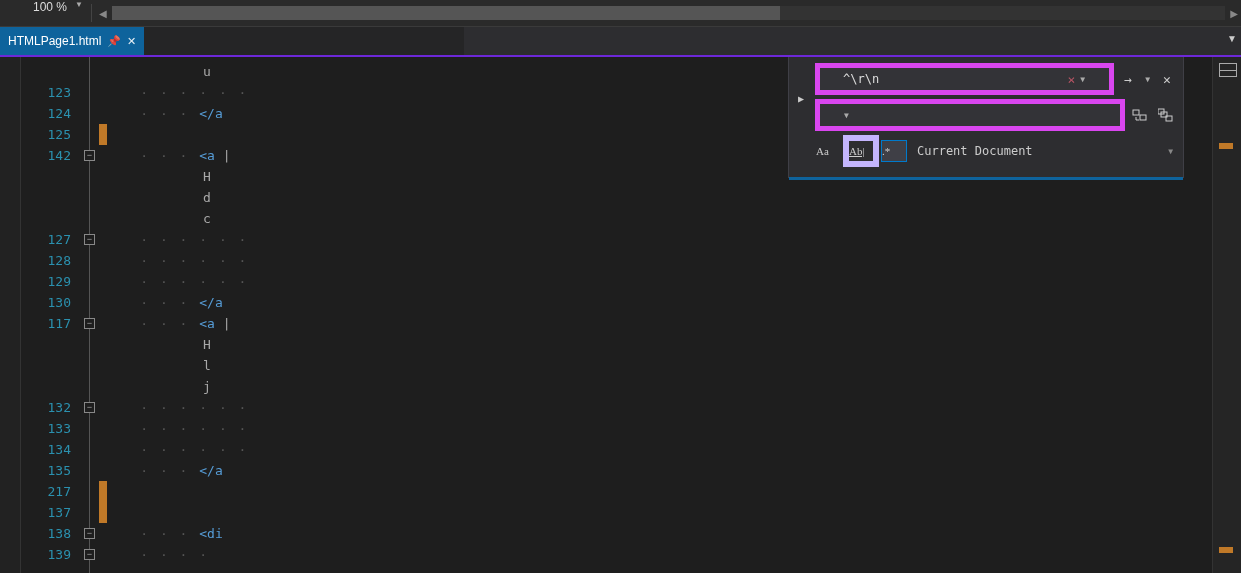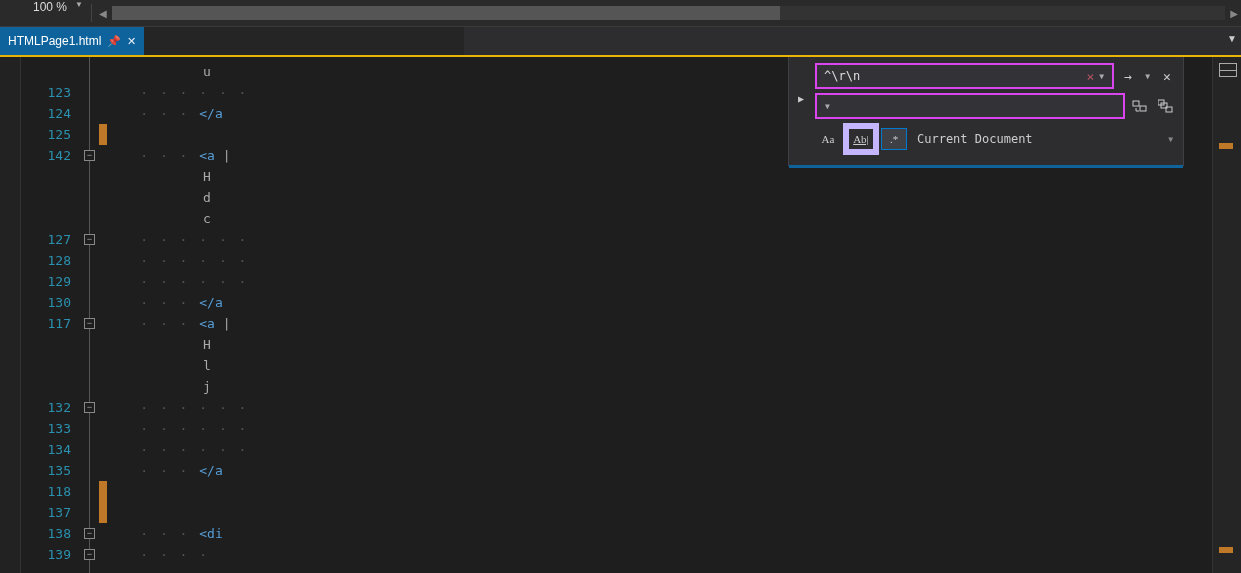"HTMLPage1.html" .tabbar { border-bottom: 2px solid #eab308 -> 2px solid #6d28d9 }
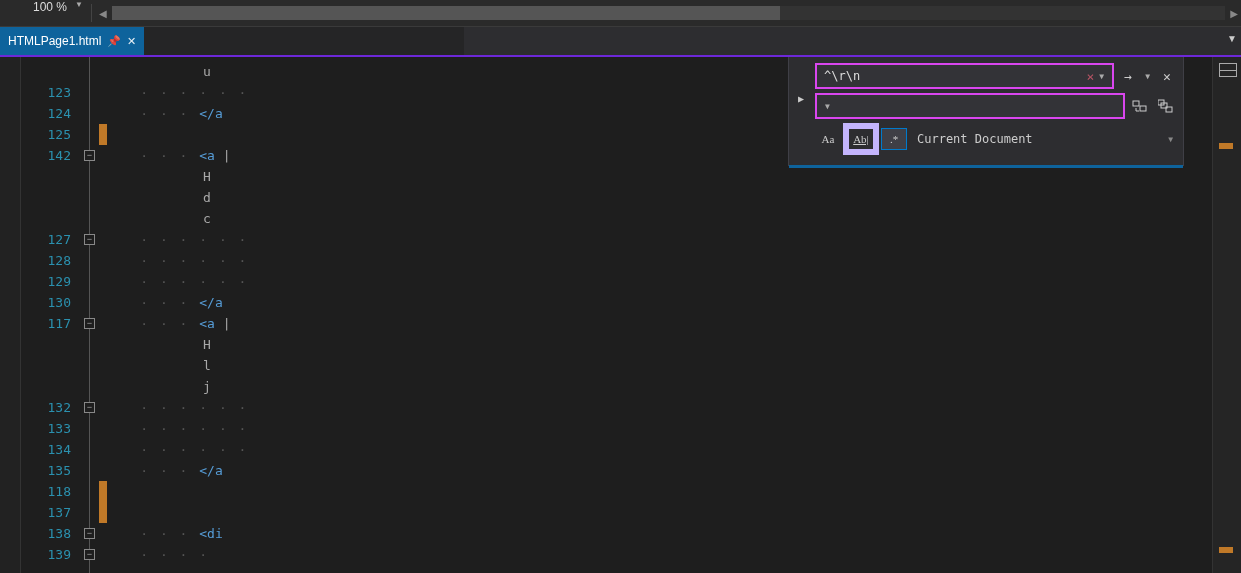"^\r\n" .fp-input-wrap { border: 2px solid #d946ef -> 5px solid #d946ef; padding: 0 5px -> 0 21px }
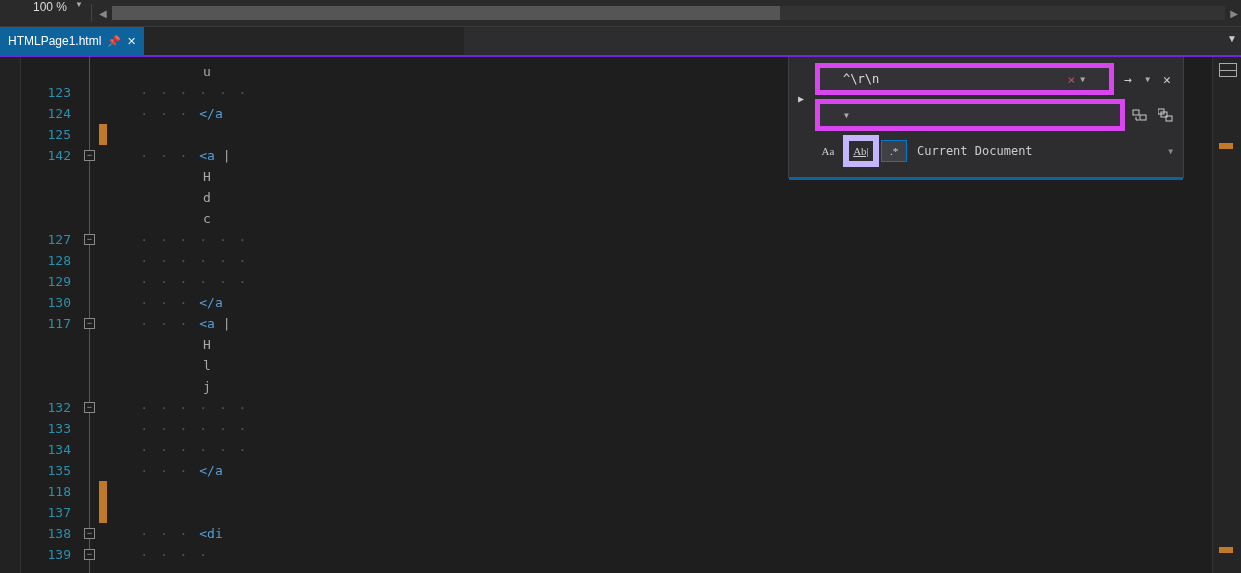"Aa" .fp-opt { justify-content: center -> flex-start }
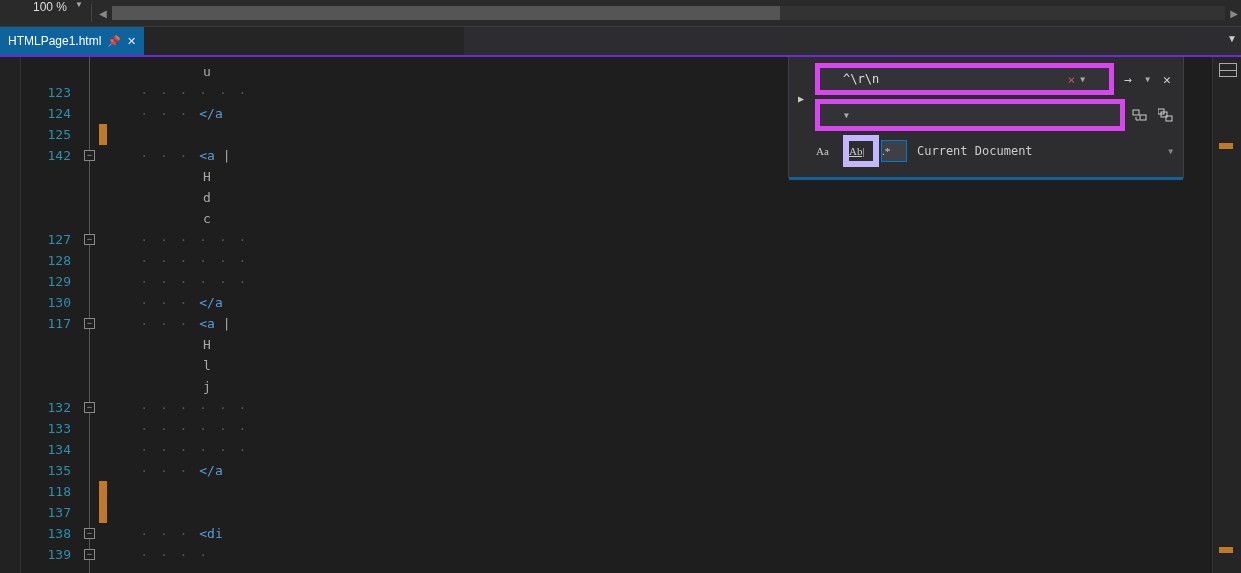"118" div.lnum { text: 118 -> 217 }
